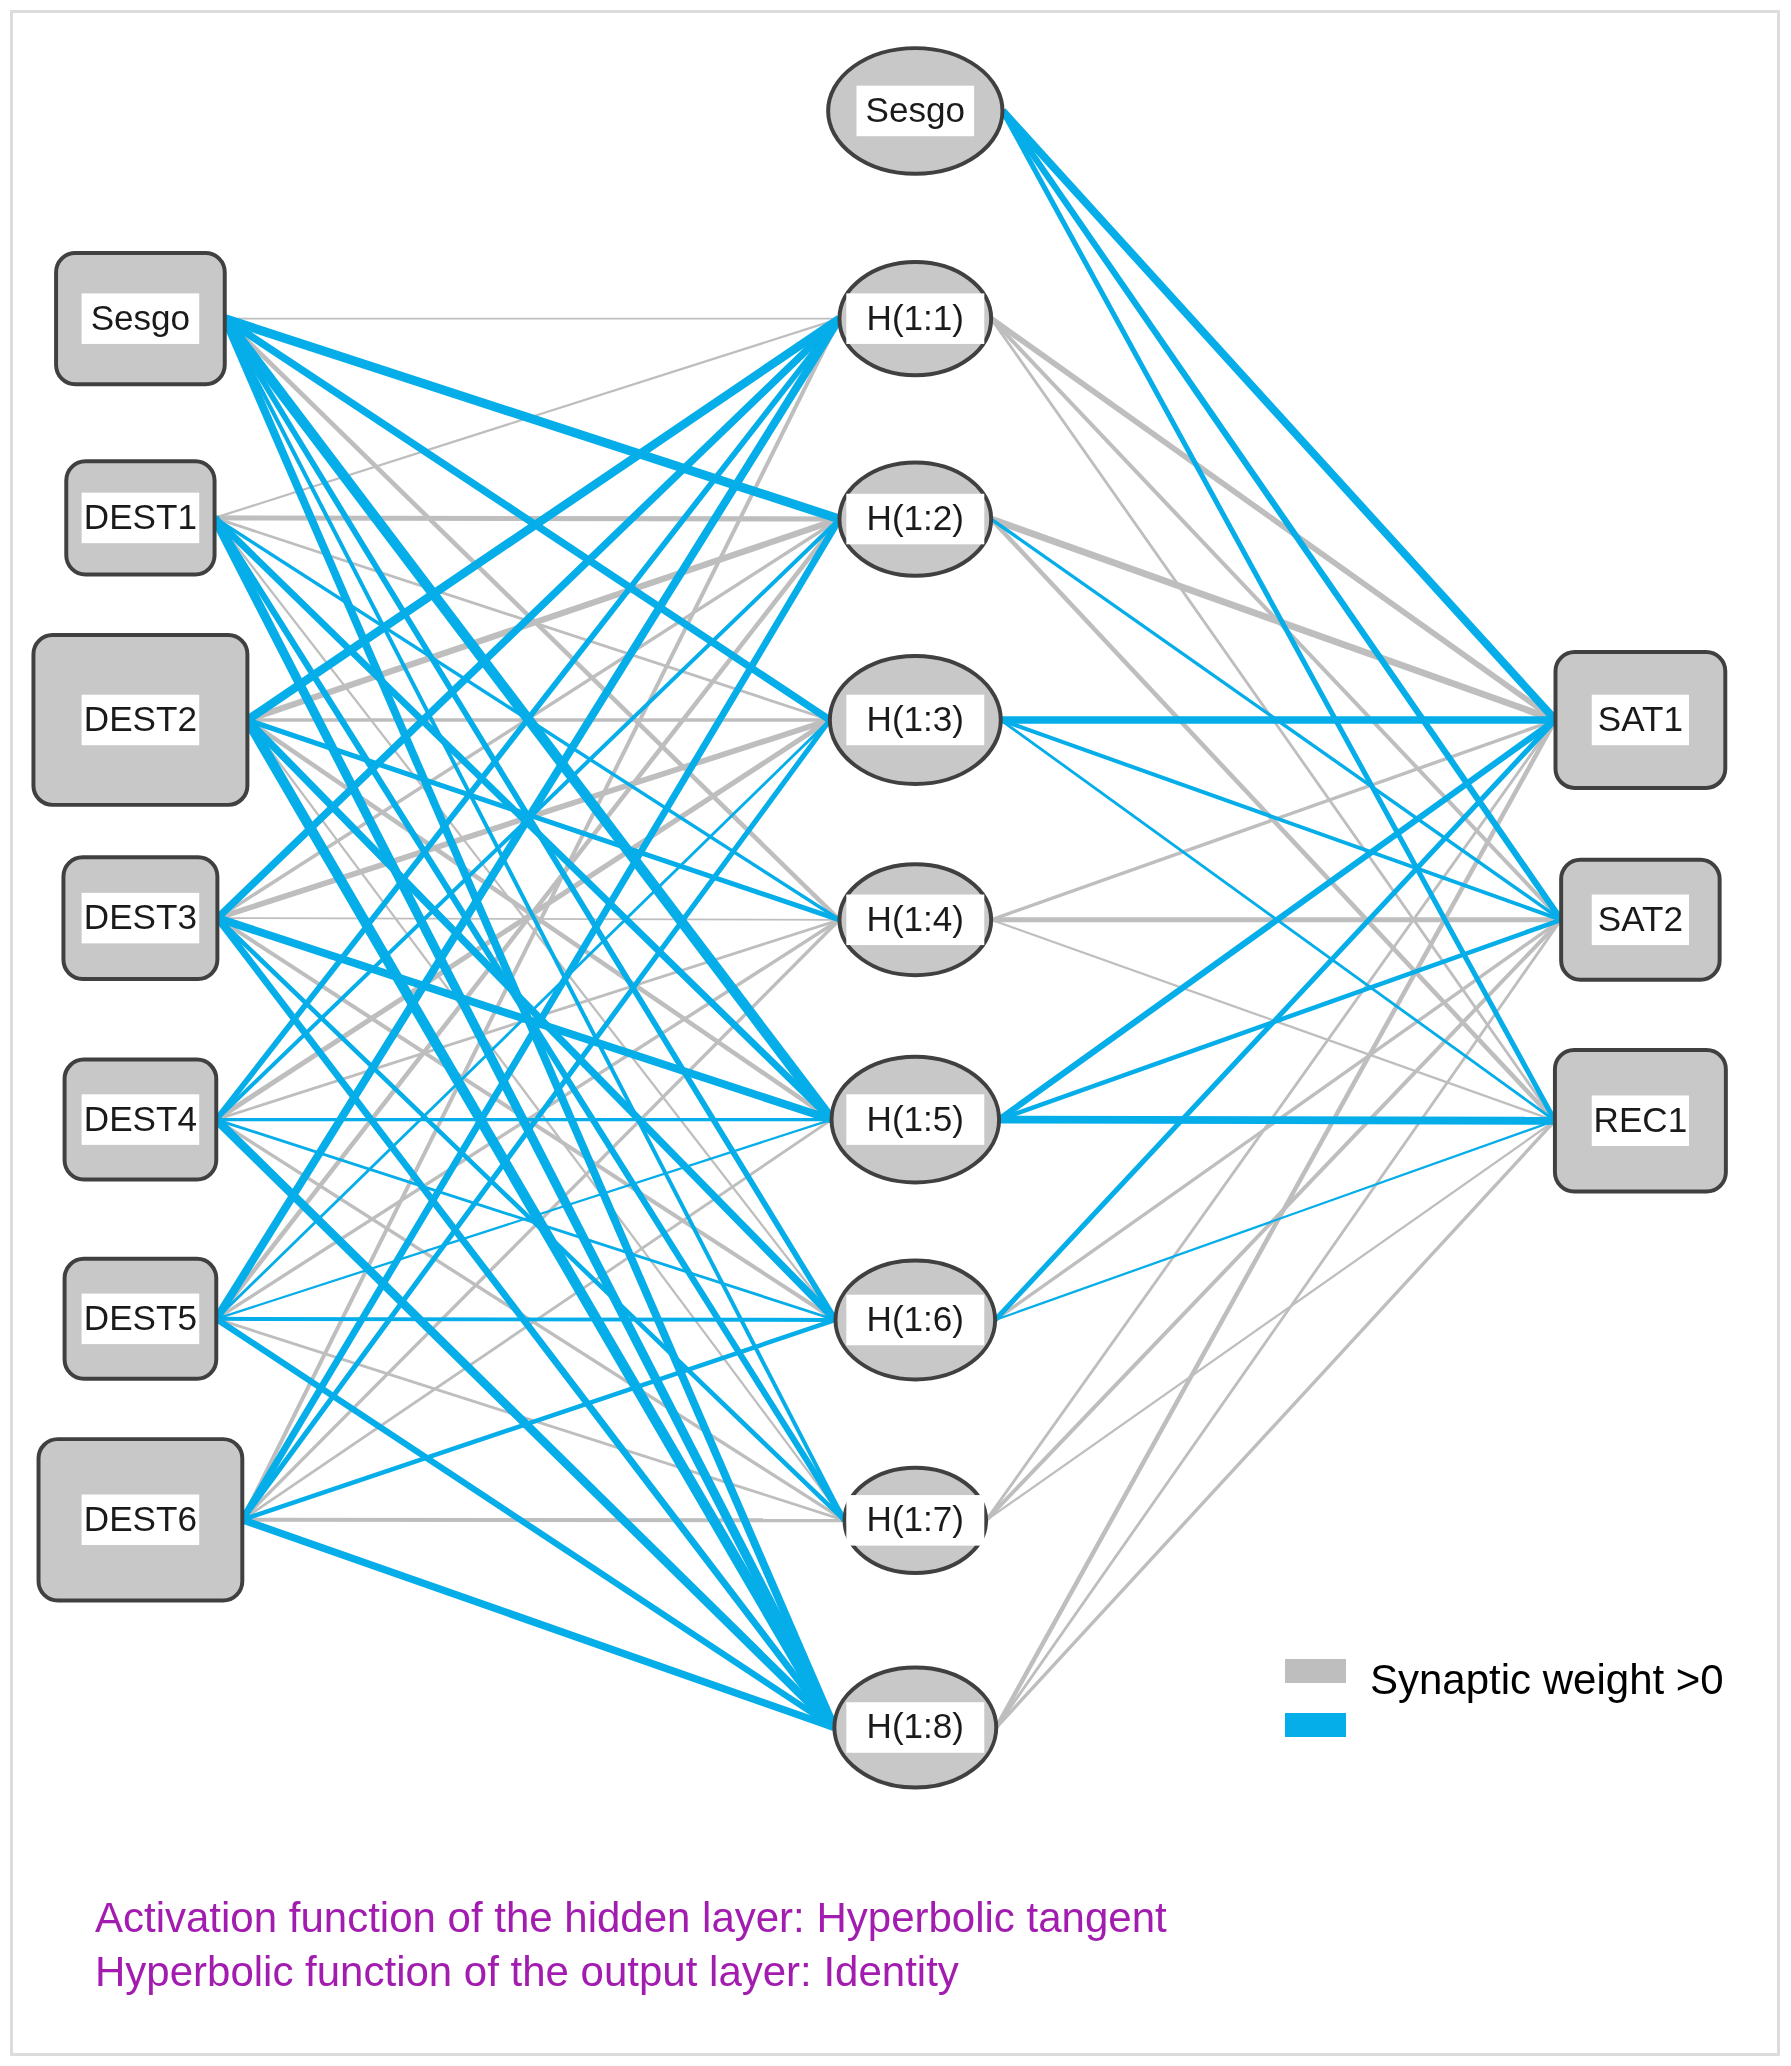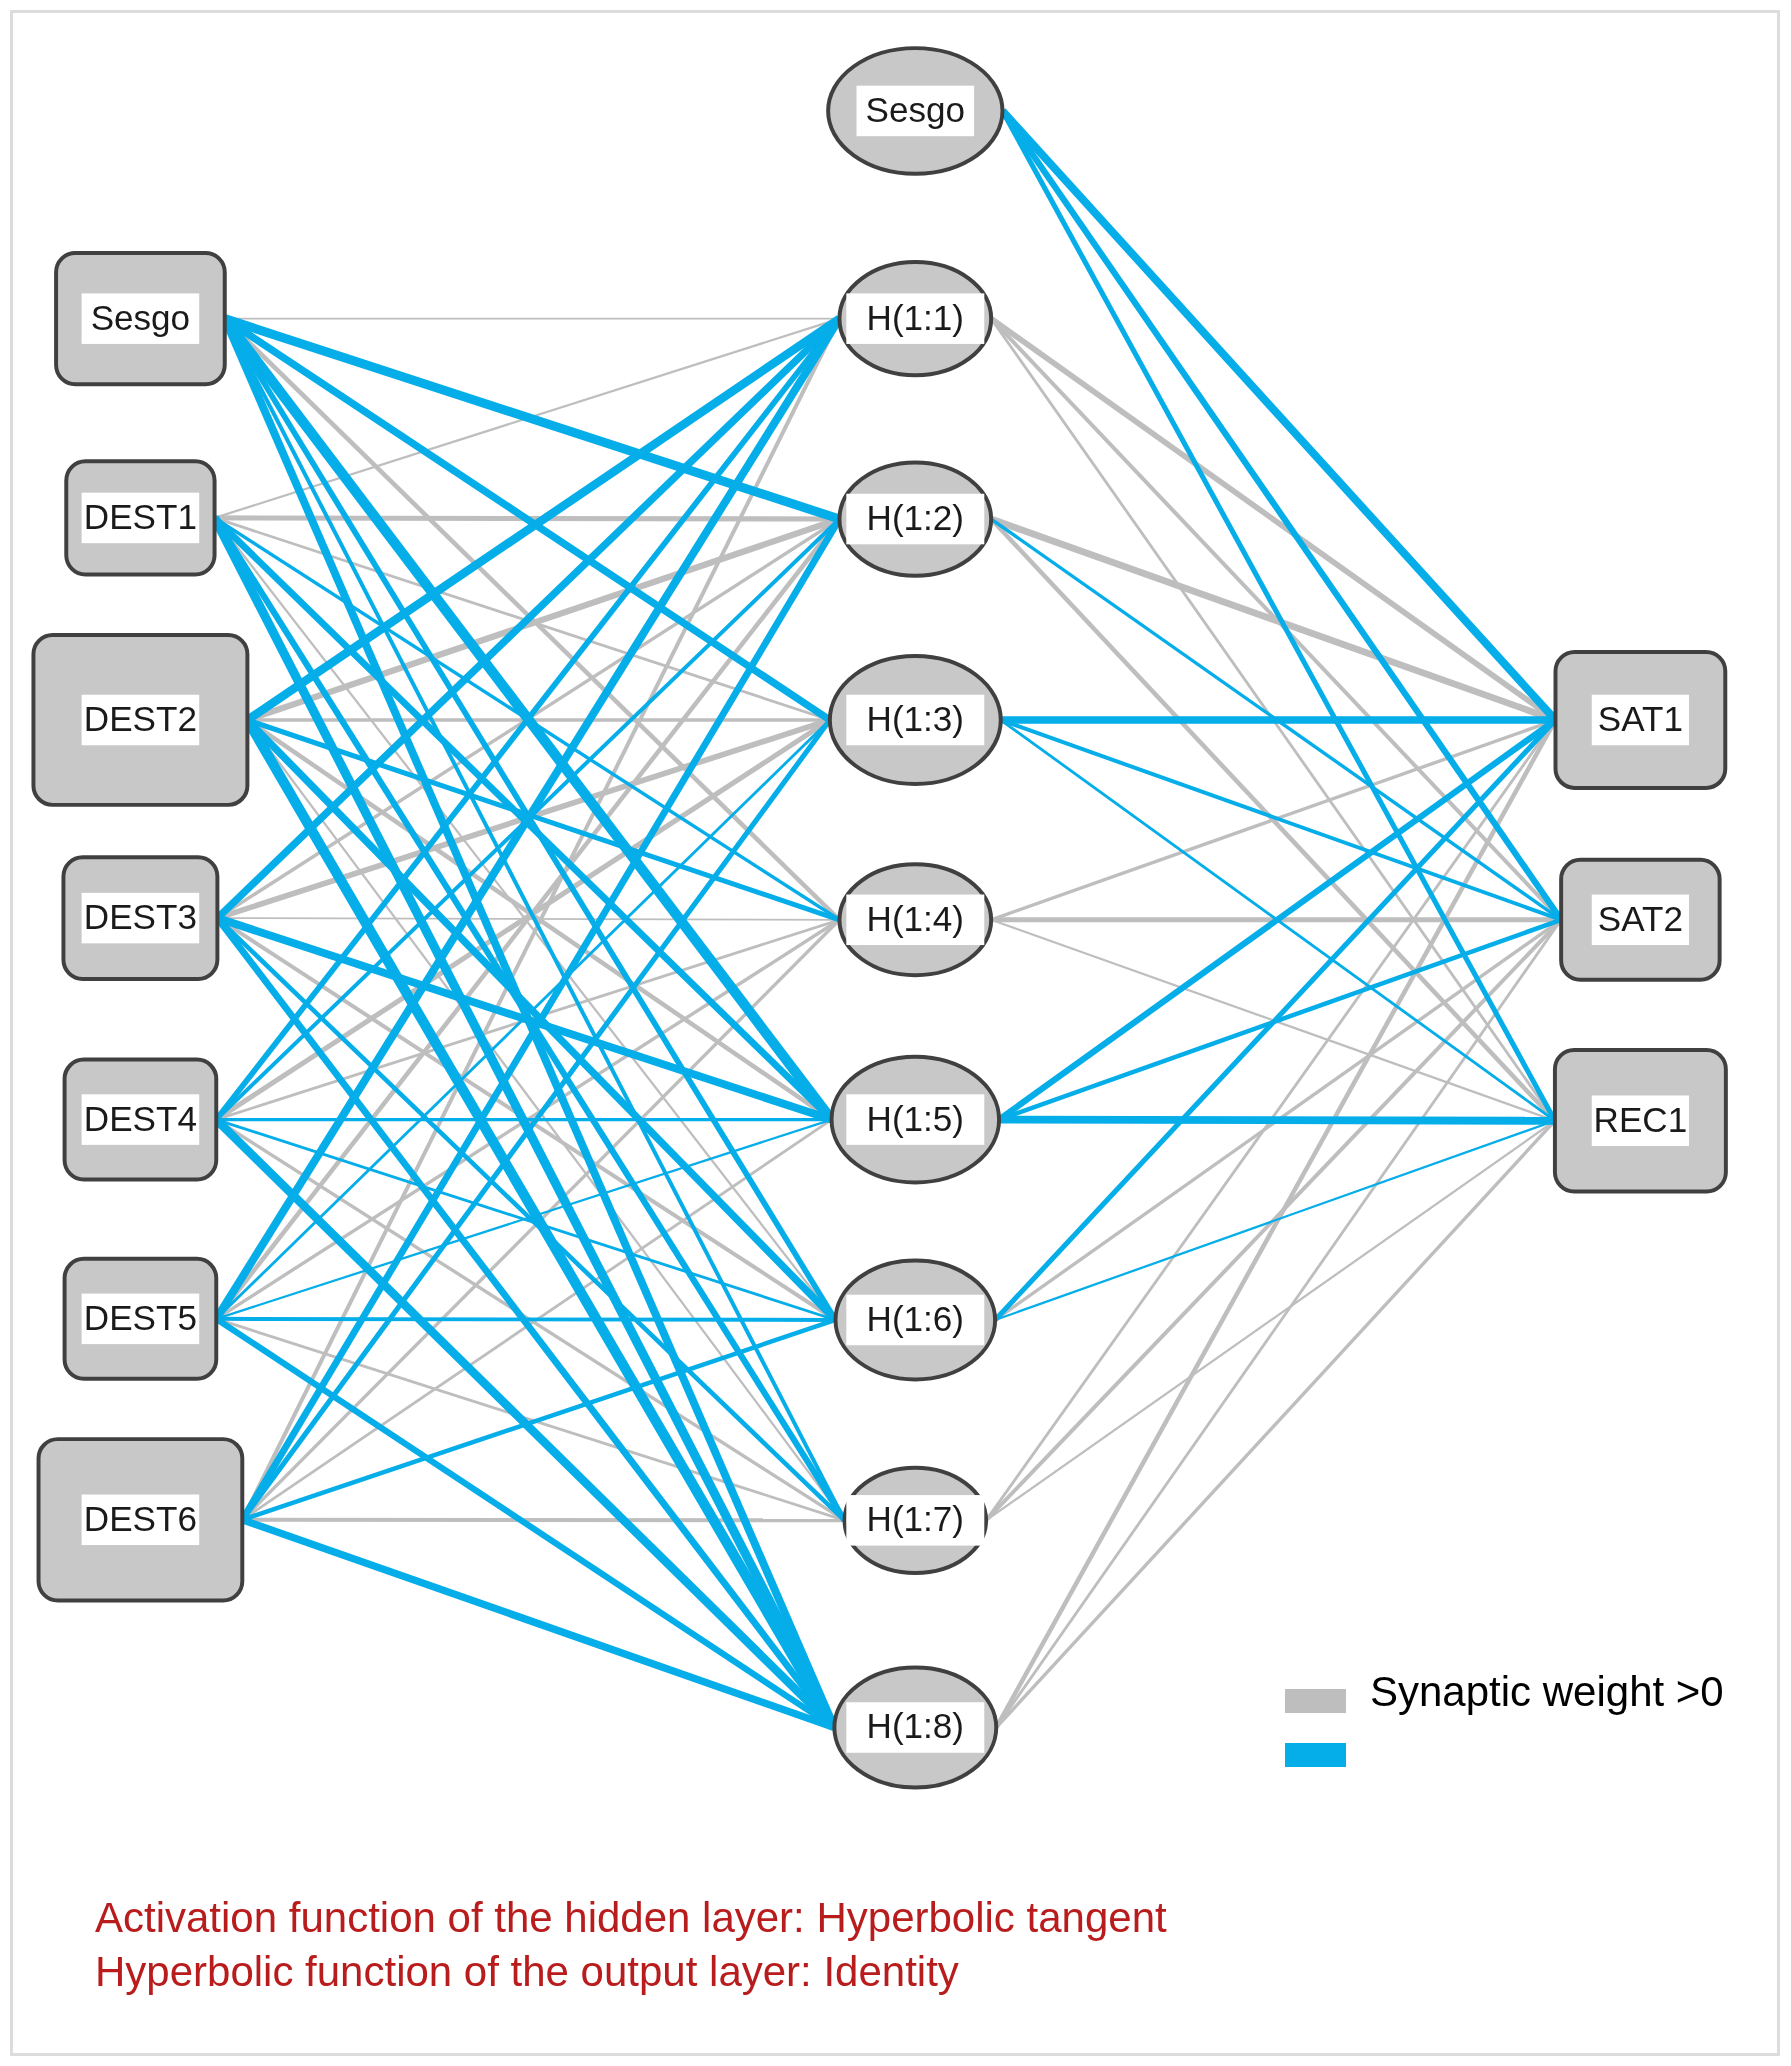"Synaptic weight >0" .legend-row { align-items: flex-end -> flex-start }
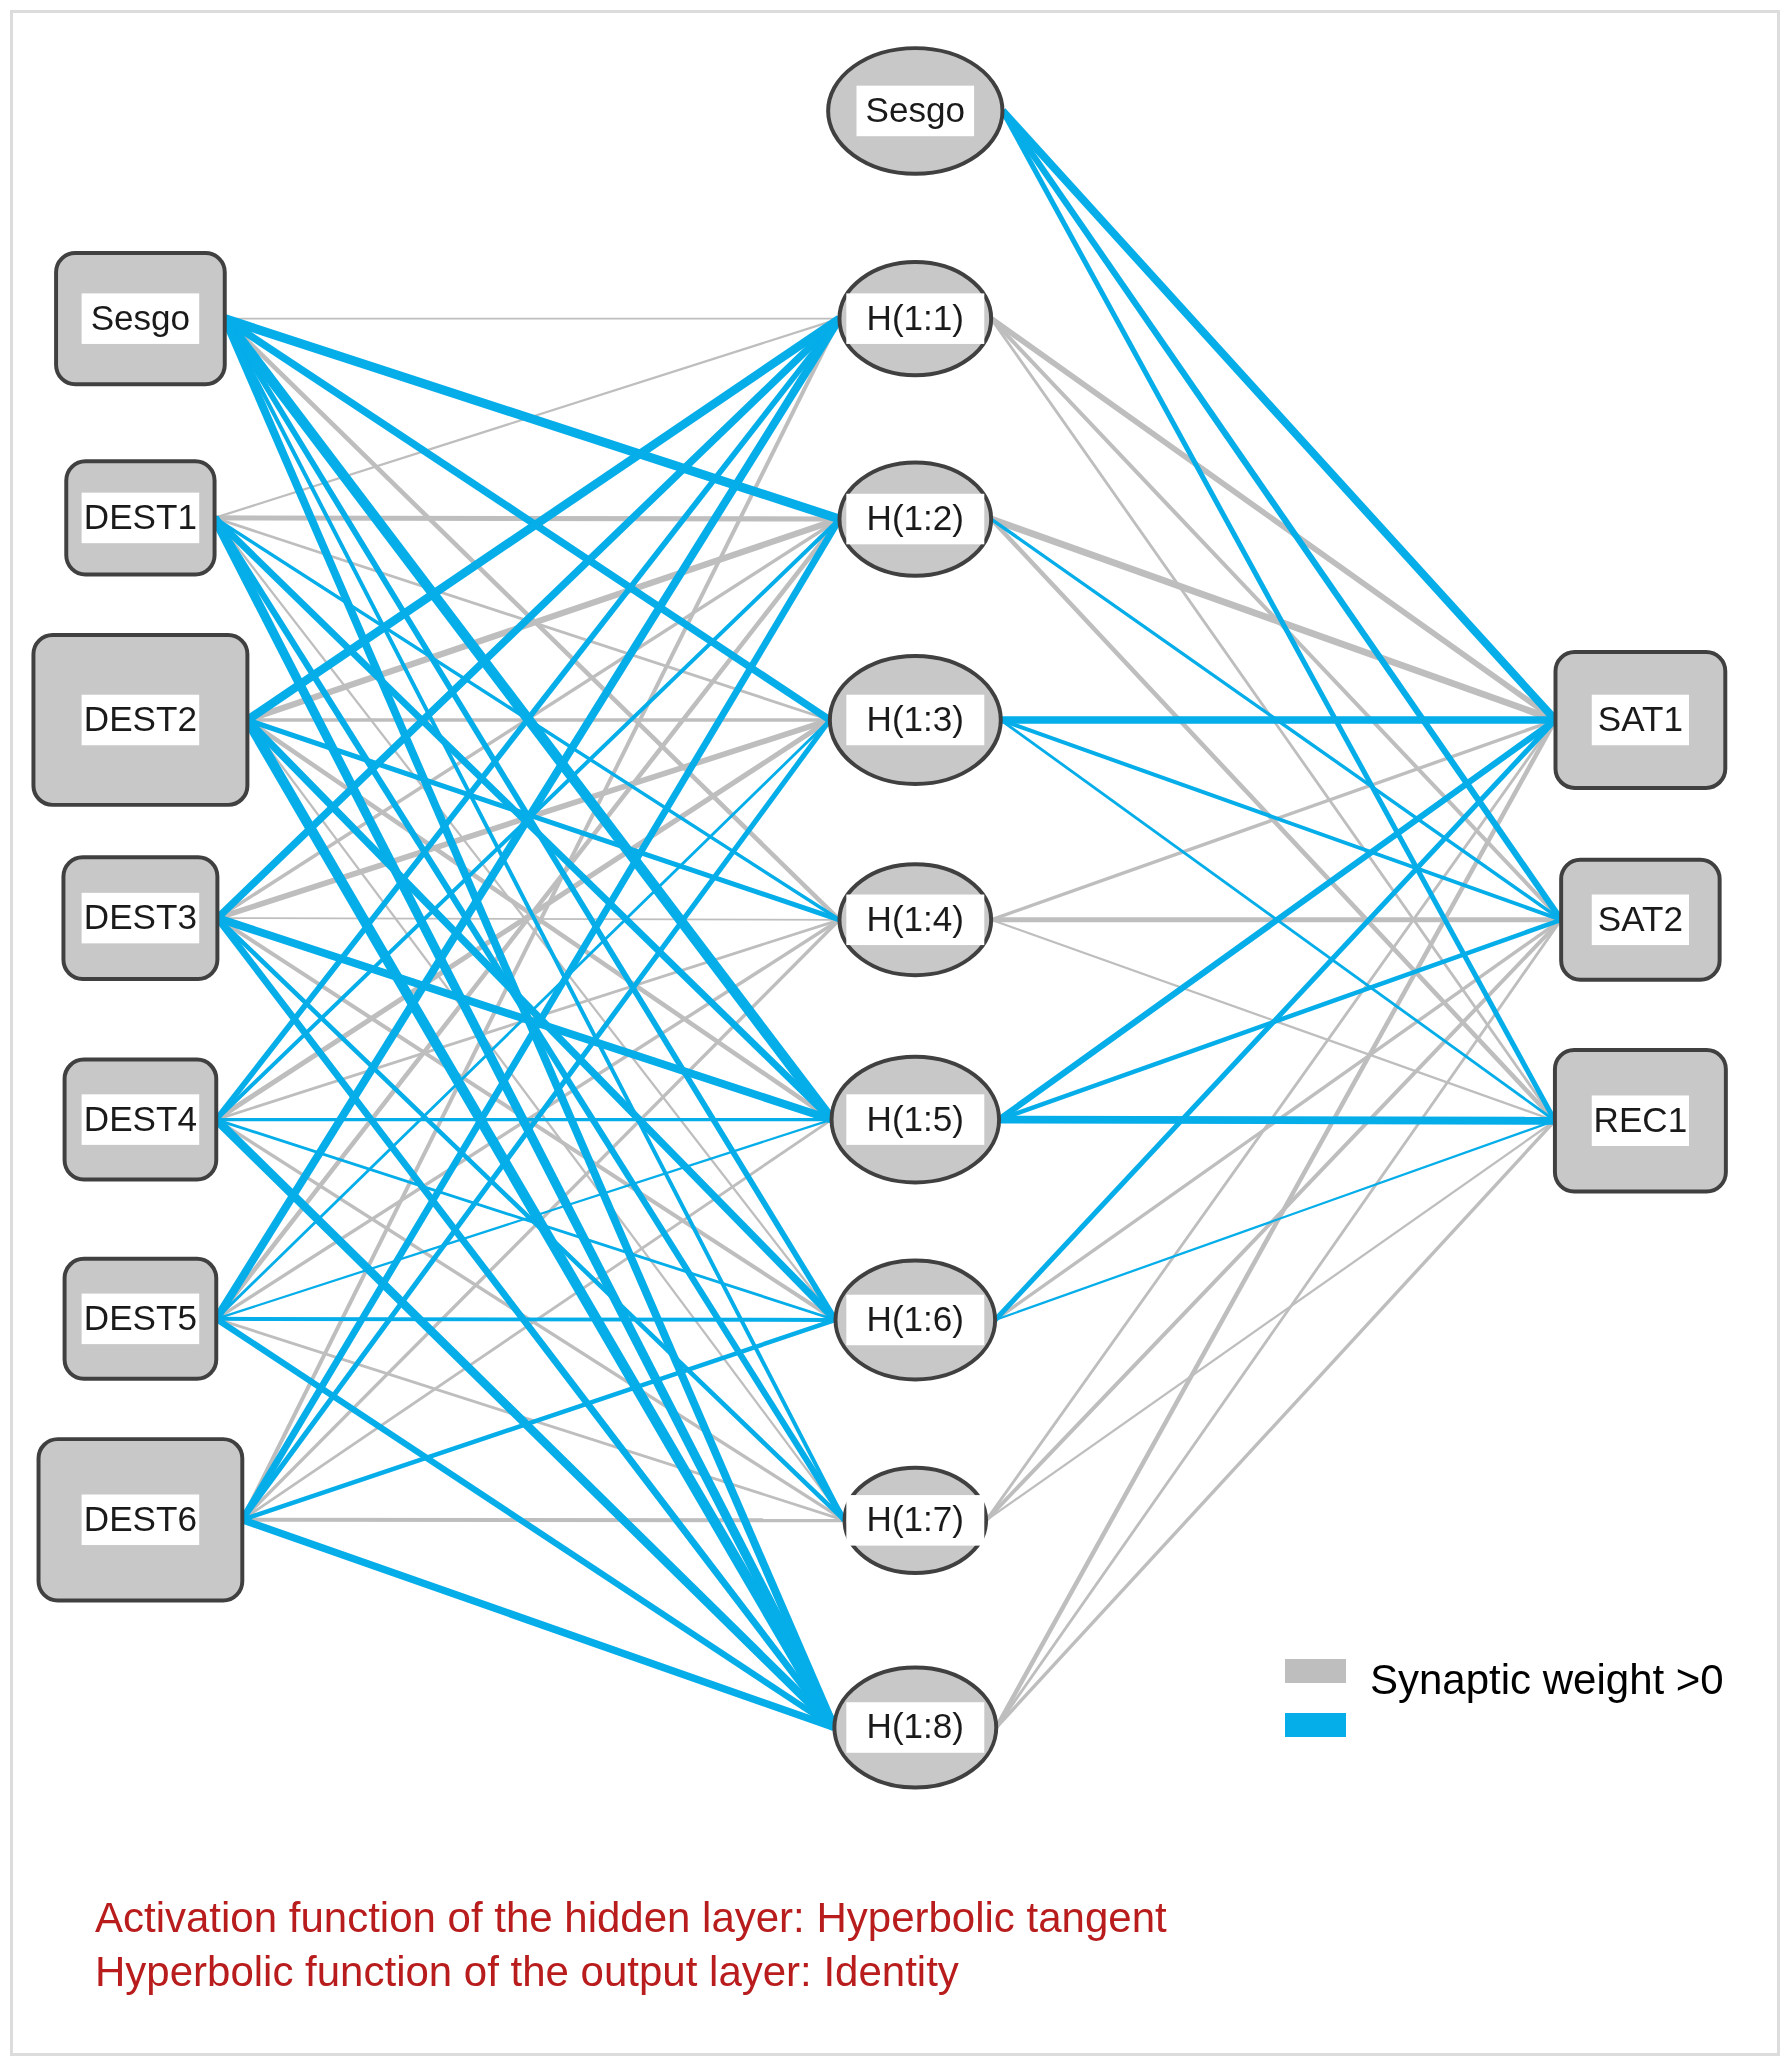"Activation function of the hidden" .caption-line { color: #b91c1c -> #a21caf }
